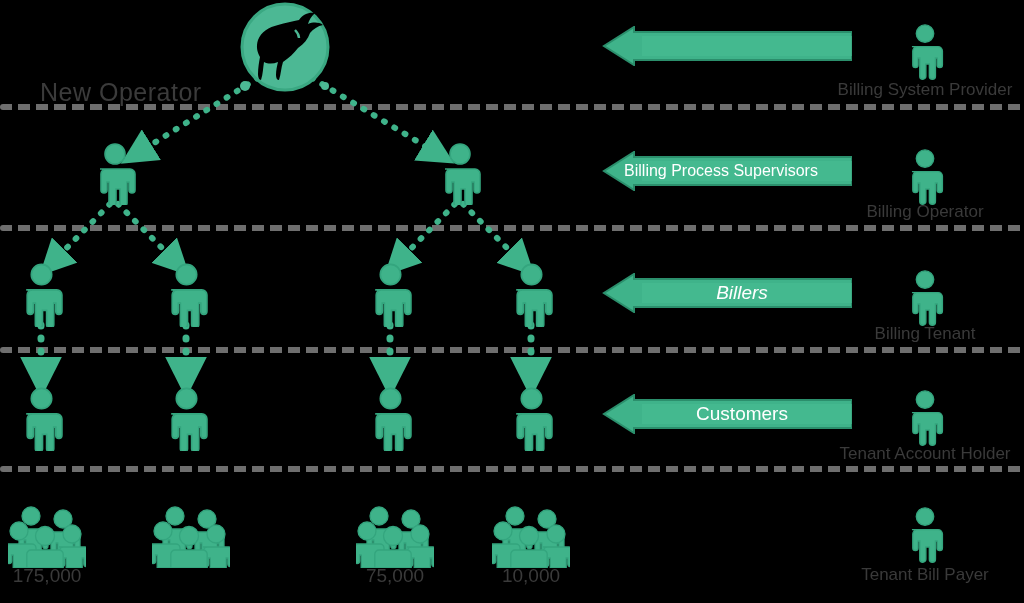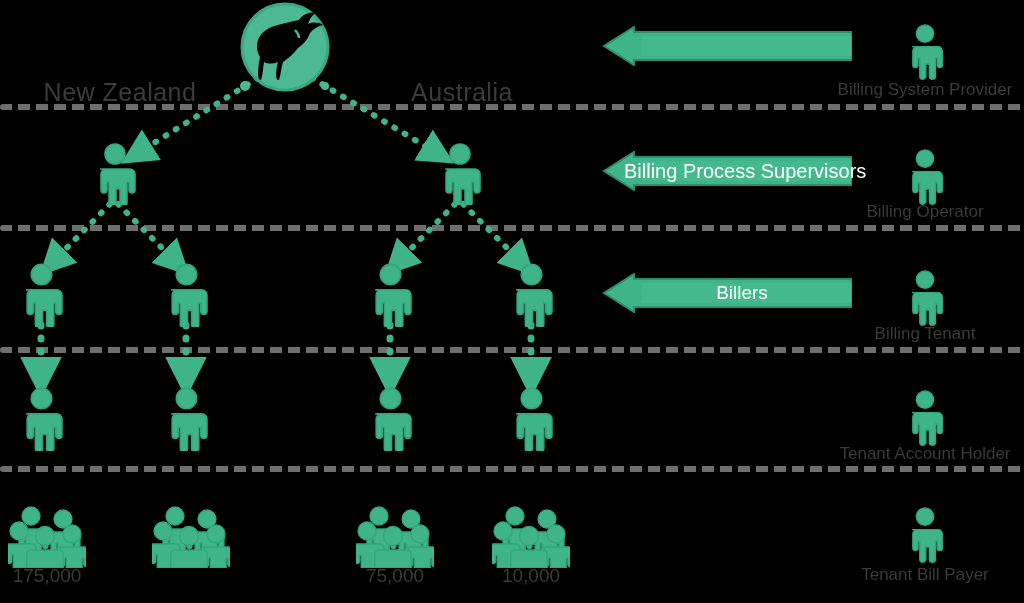"New Zealand" div.country-label { text: Zealand -> Operator }
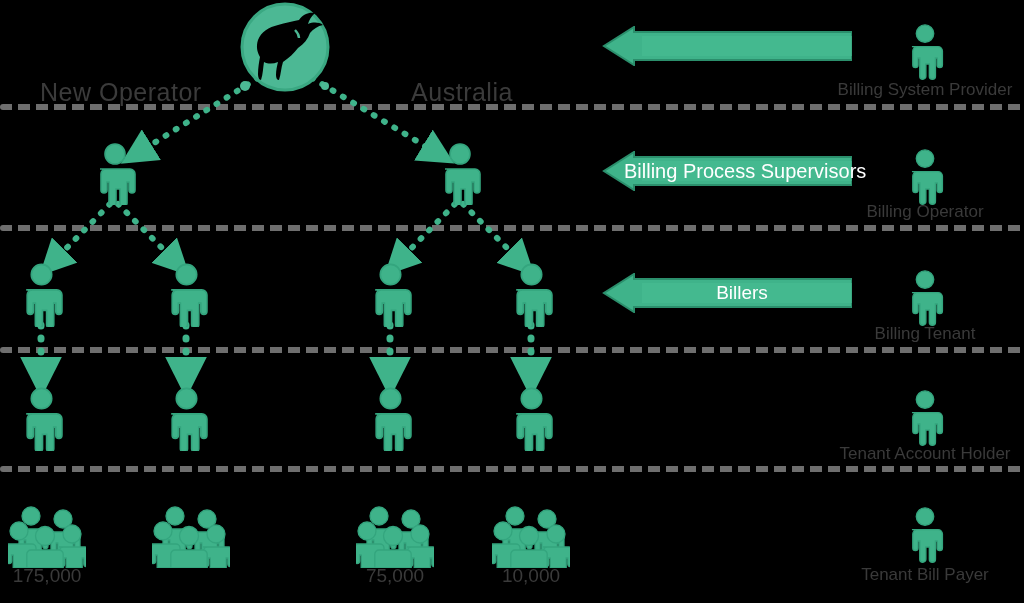"Australia" div.country-label { html: <div>Australia</div> -> none }
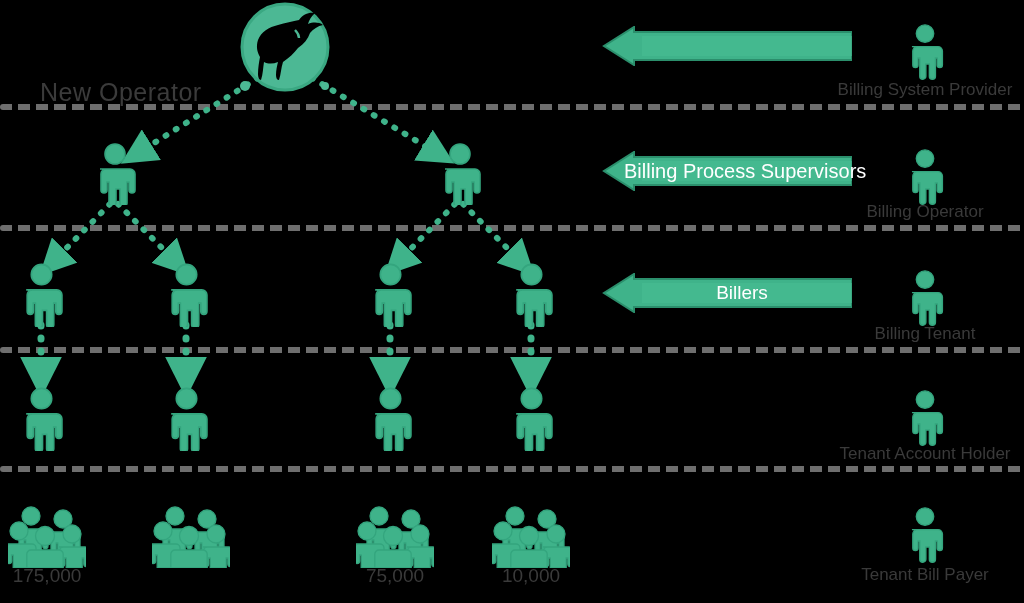"Billing Process Supervisors" div.banner-text { font-size: 20px -> 16px; left: 22px -> 6px }
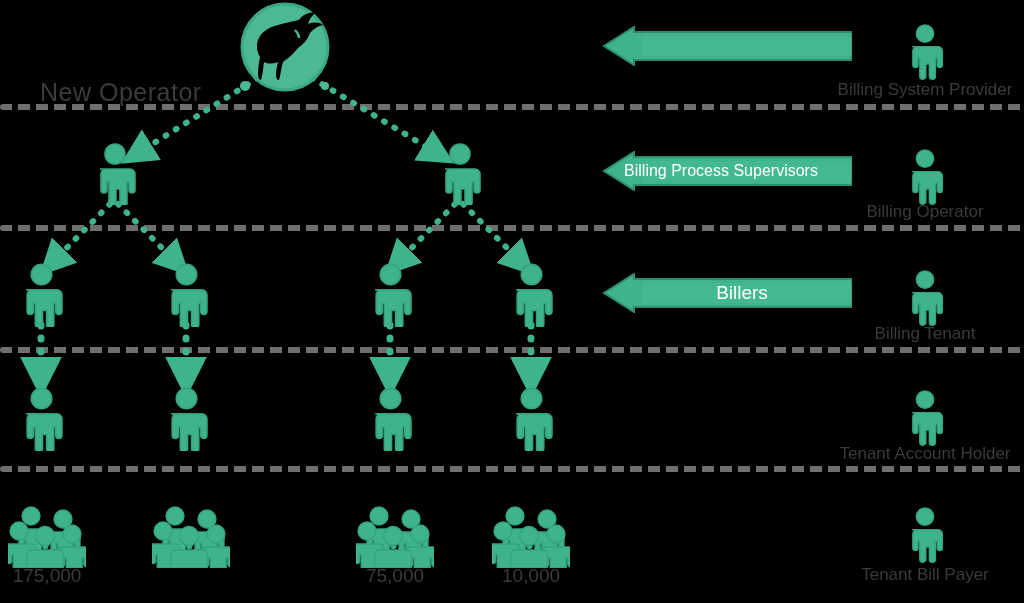"Billers" div.banner { font-style: none -> italic }
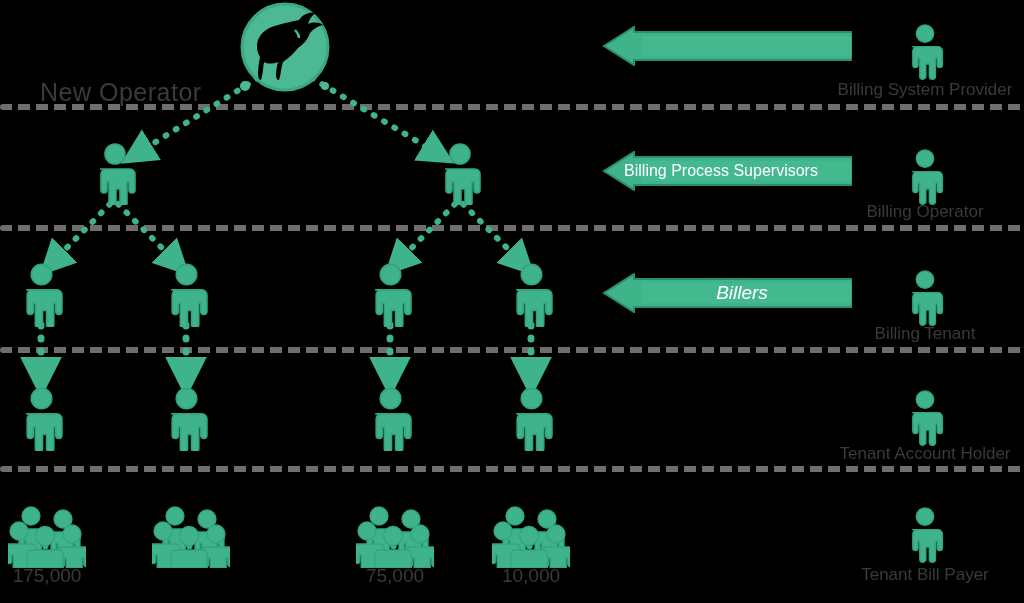"Customers" div.banner { html: none -> <div> <svg> <path></path> <path></path> </svg> <div>Customers</div> </div> }
